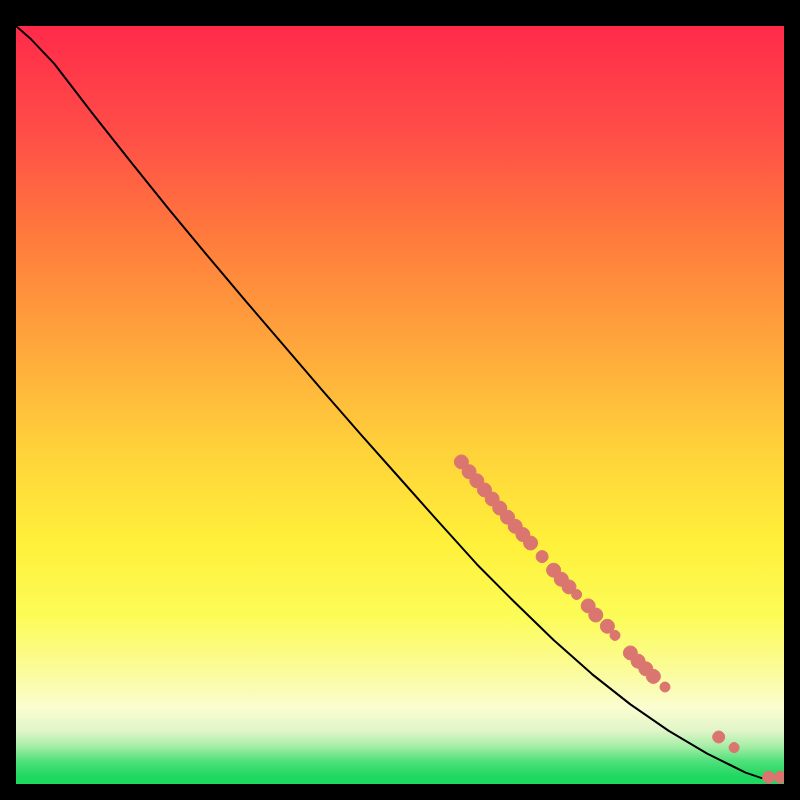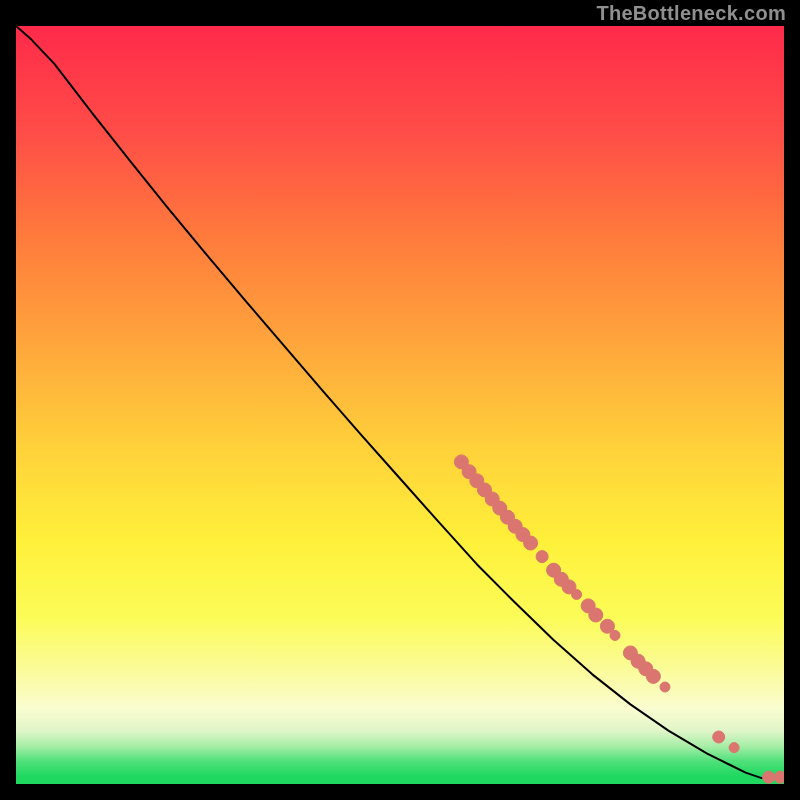"TheBottleneck.com" div.watermark { html: <div>TheBottleneck.com</div> -> none }
